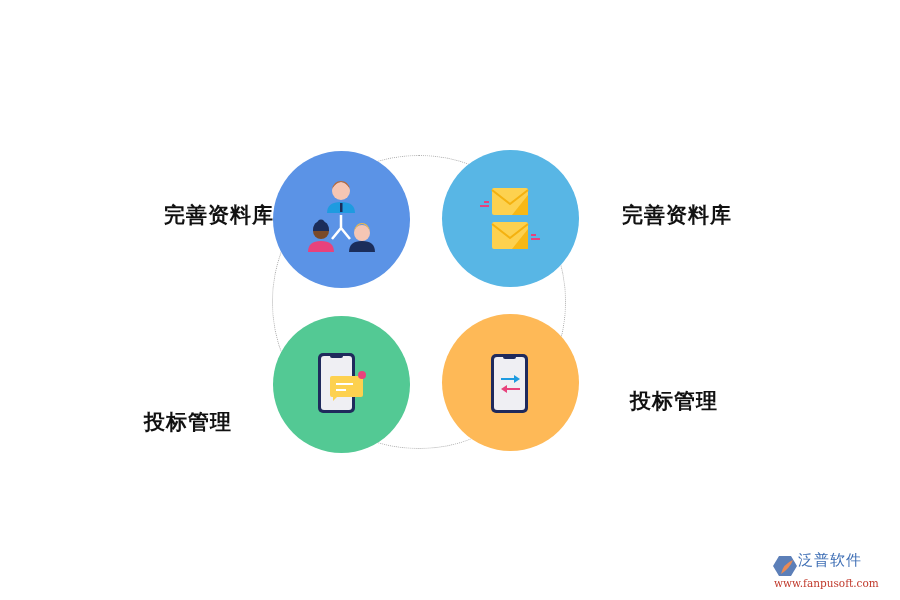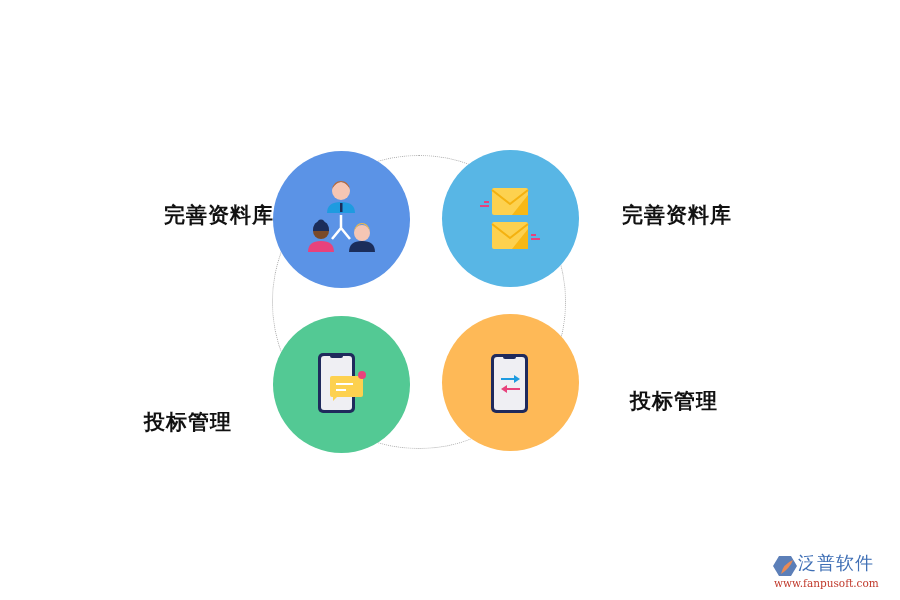"泛普软件" .logo .cn { font-size: 18px -> 15px }
